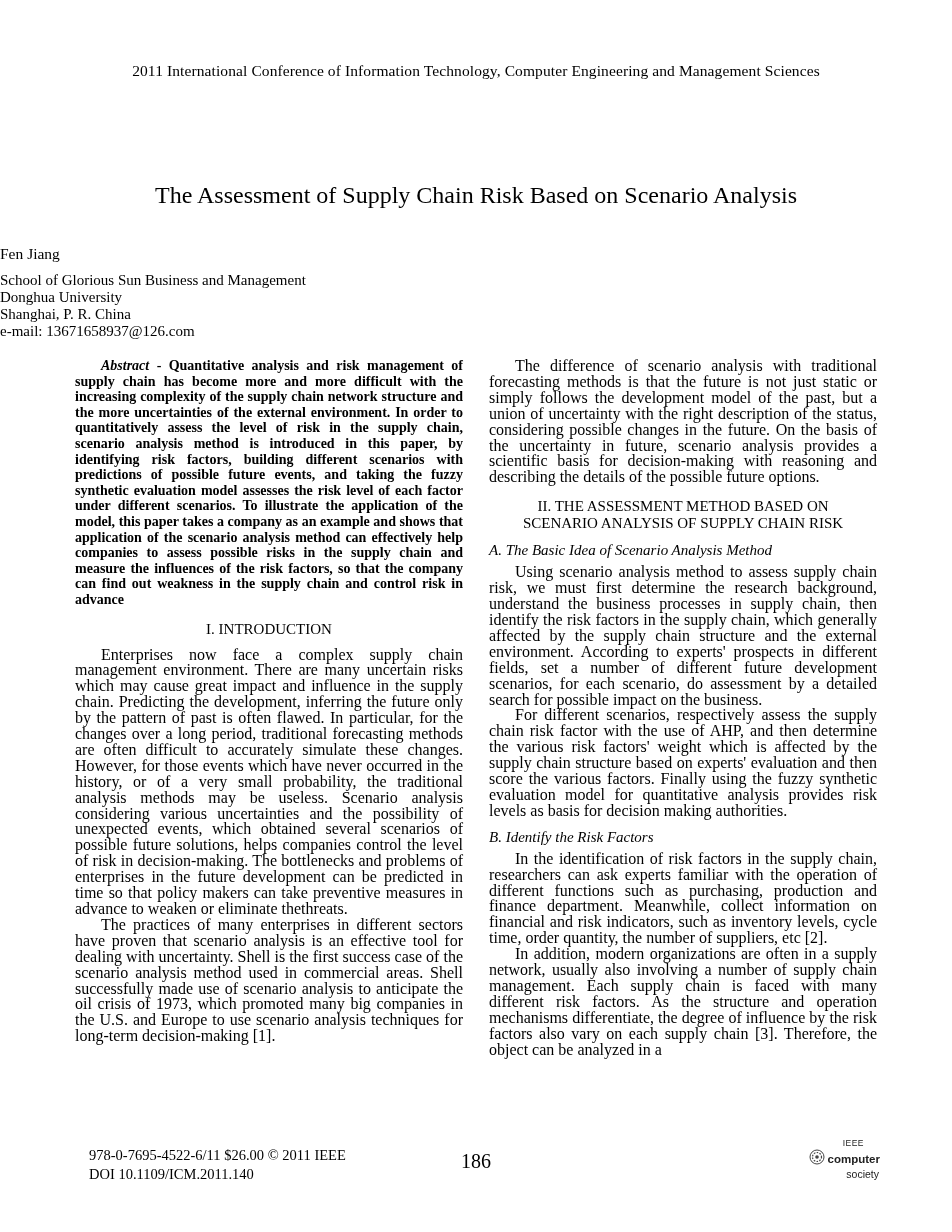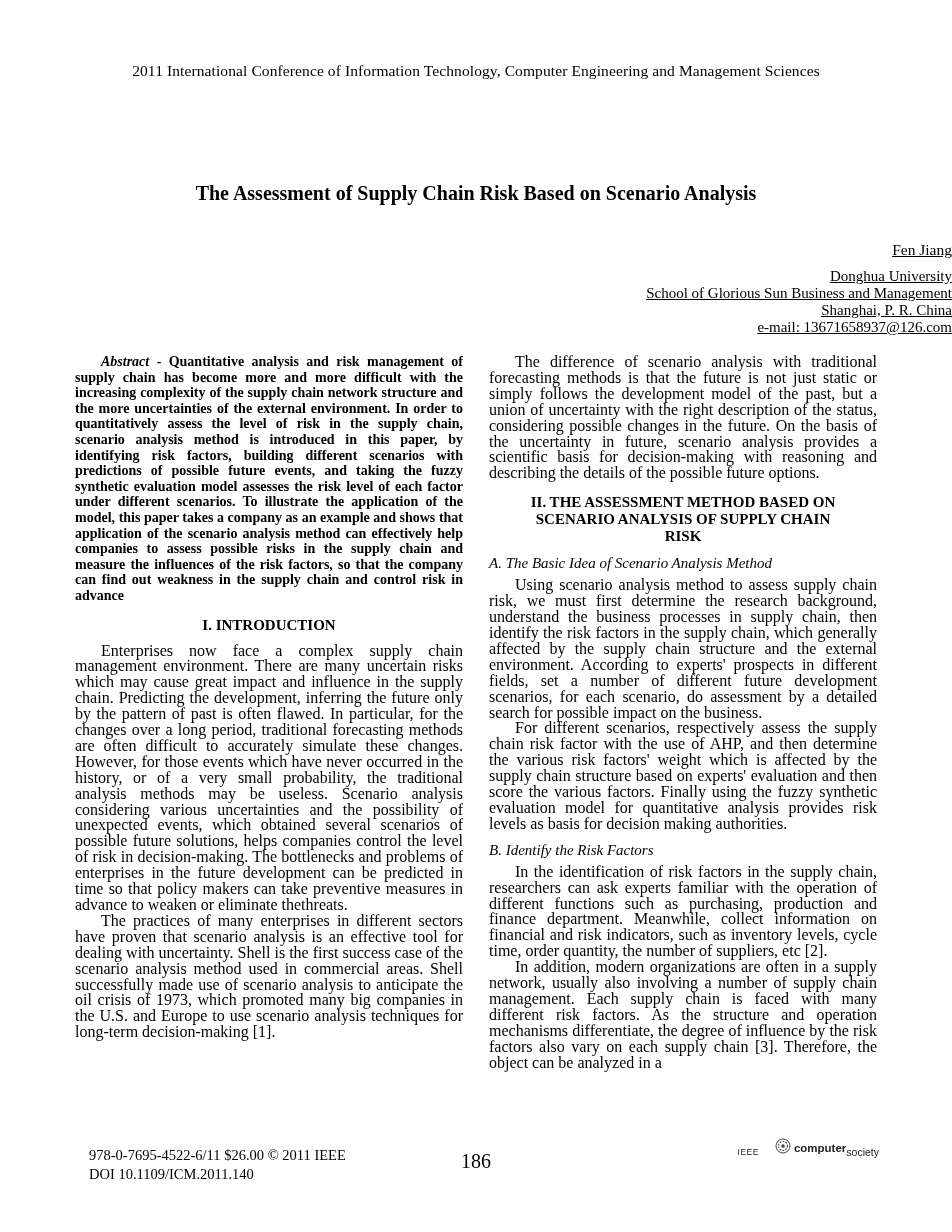"The Assessment of Supply Chain" .paper-title { font-size: 20px -> 24px; font-weight: bold -> normal }
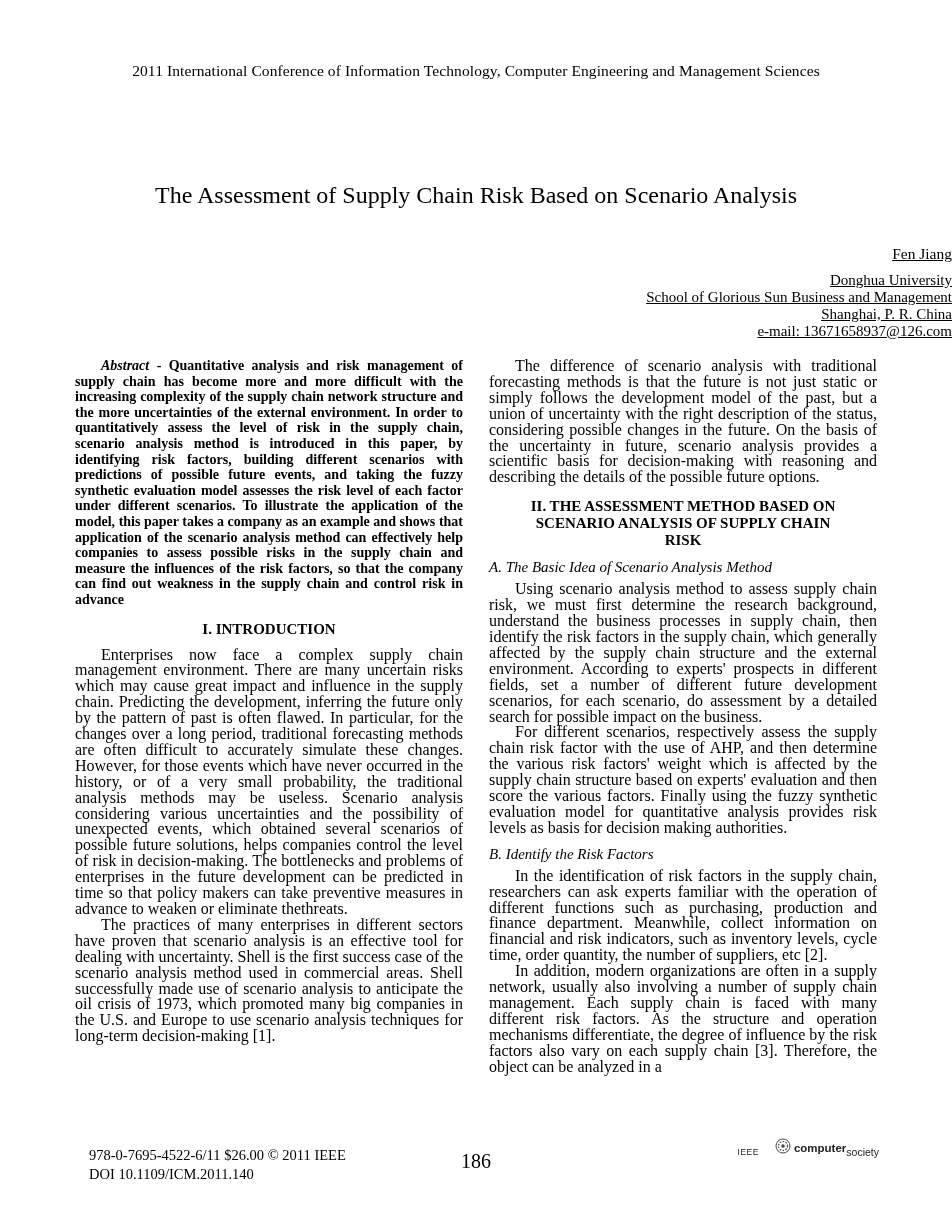"Fen Jiang" .author-block { text-align: right -> left; text-decoration: underline -> none }
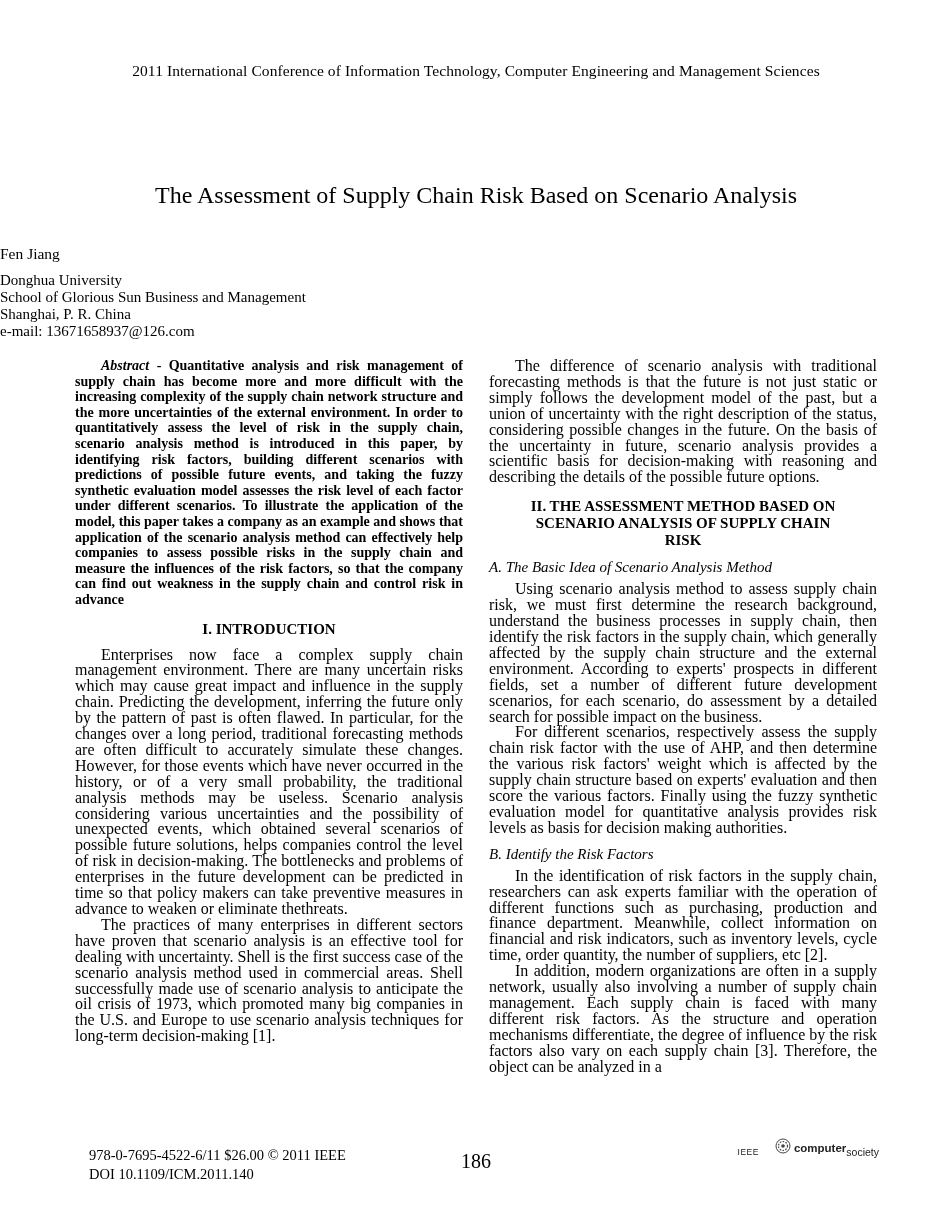"Donghua University" div.affil-line { order: before "School of Glorious Sun Business" -> after "School of Glorious Sun Business" }
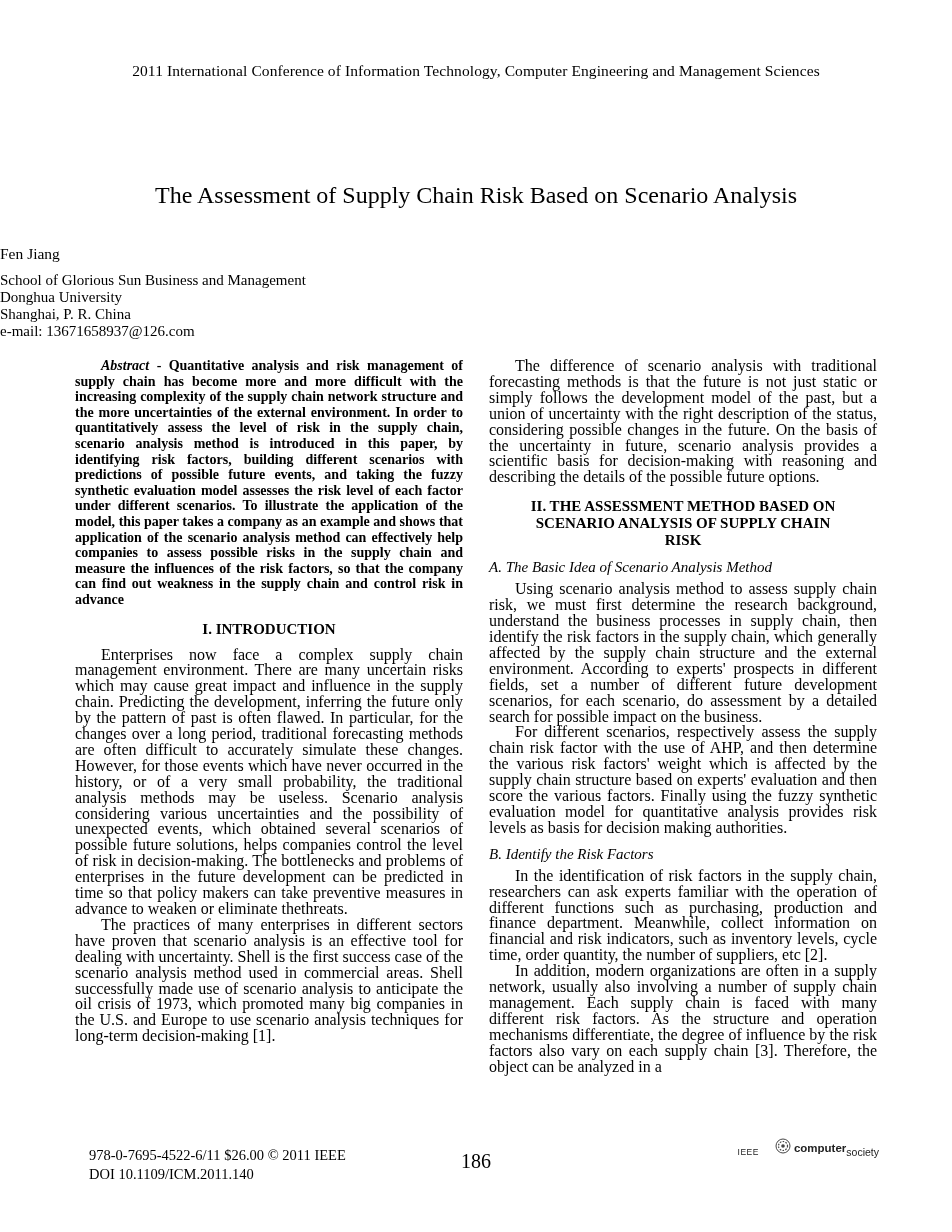"II. THE ASSESSMENT METHOD BASED" .section-heading { font-weight: bold -> none }
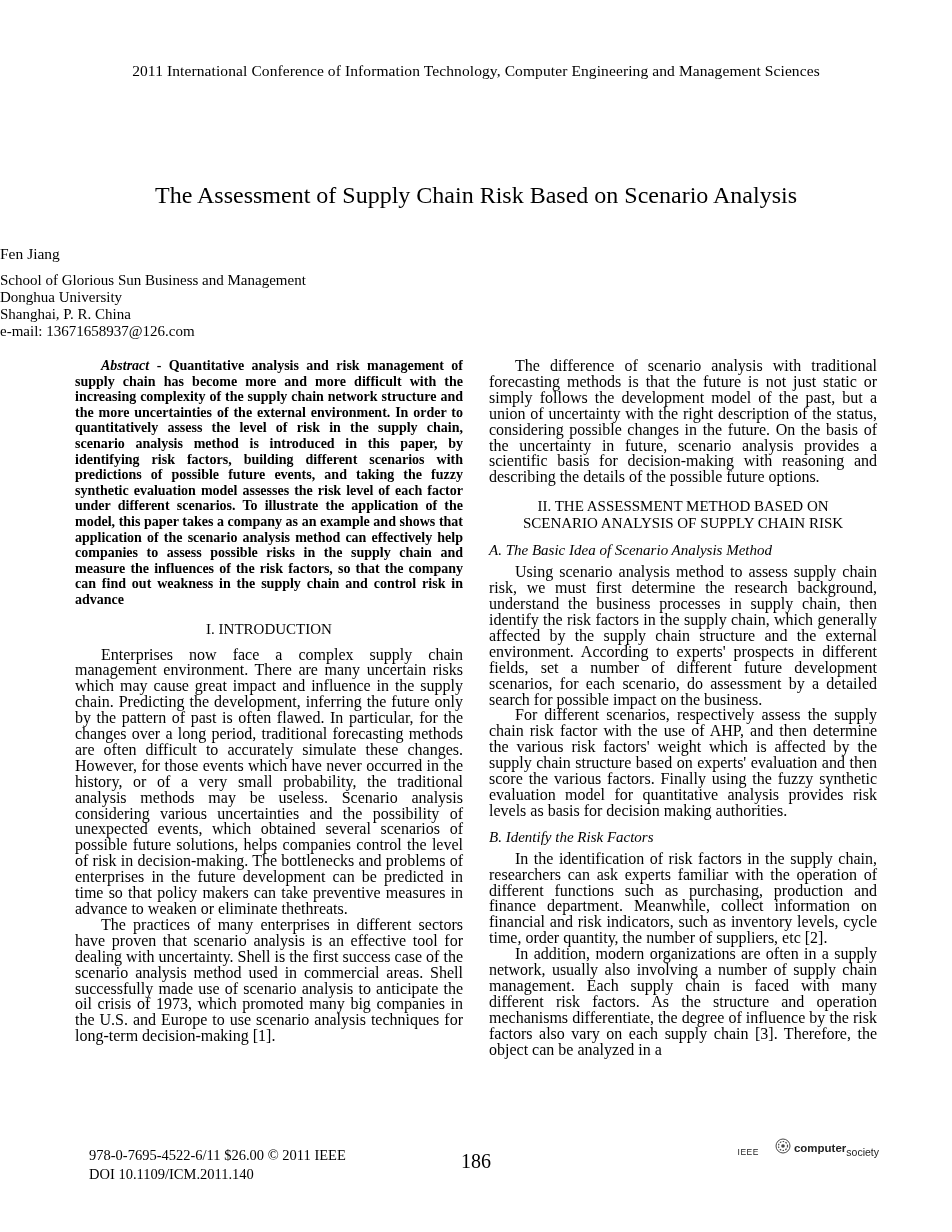"IEEE" .ieee-logo { flex-direction: row -> column }
